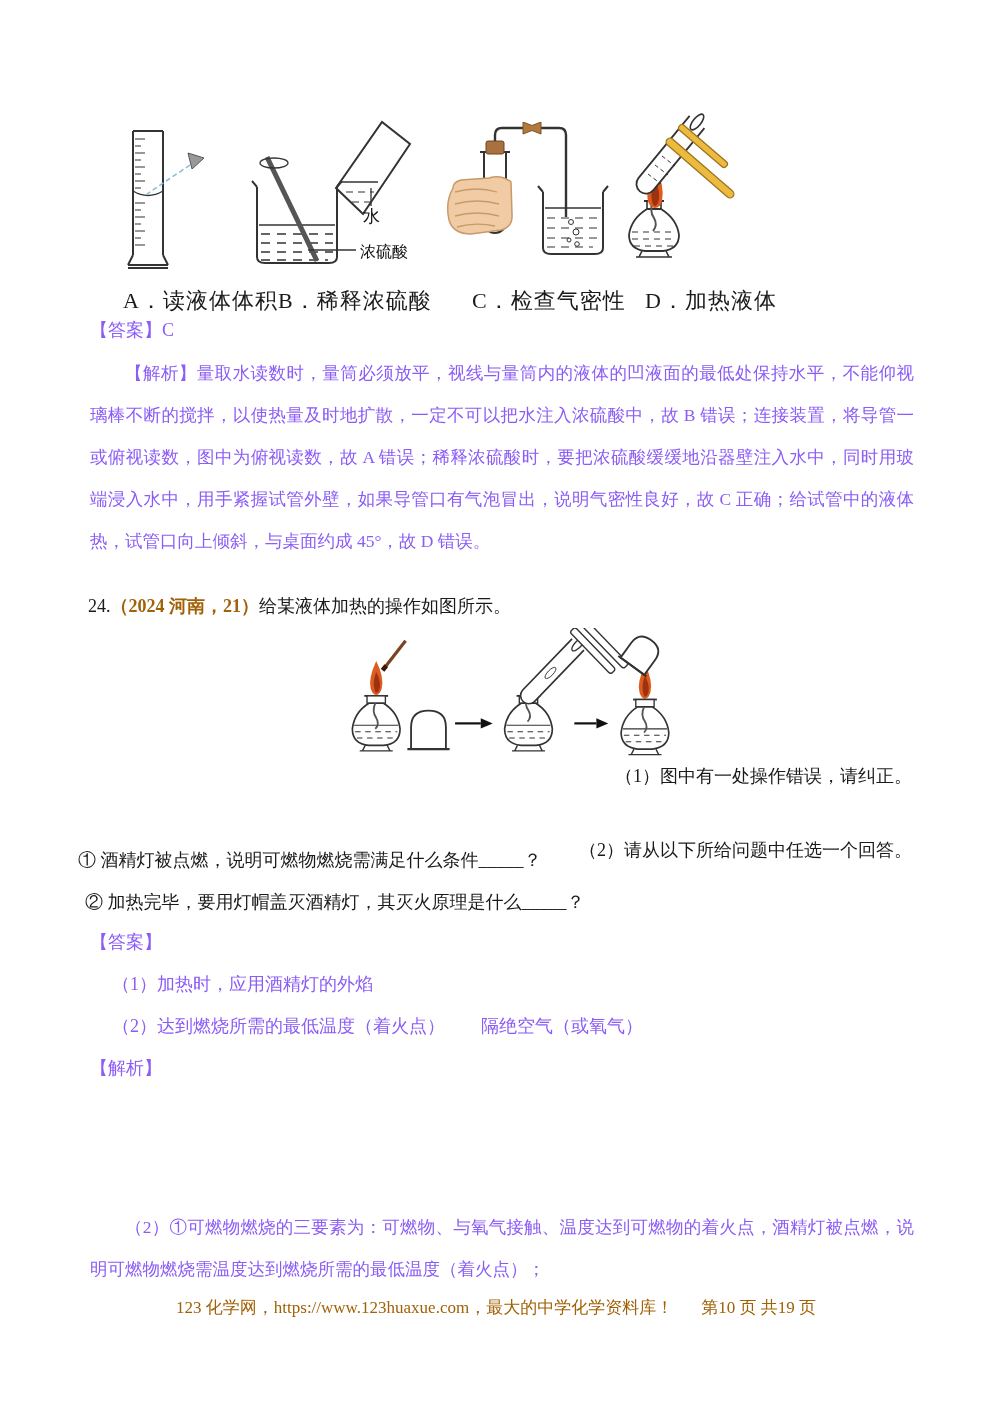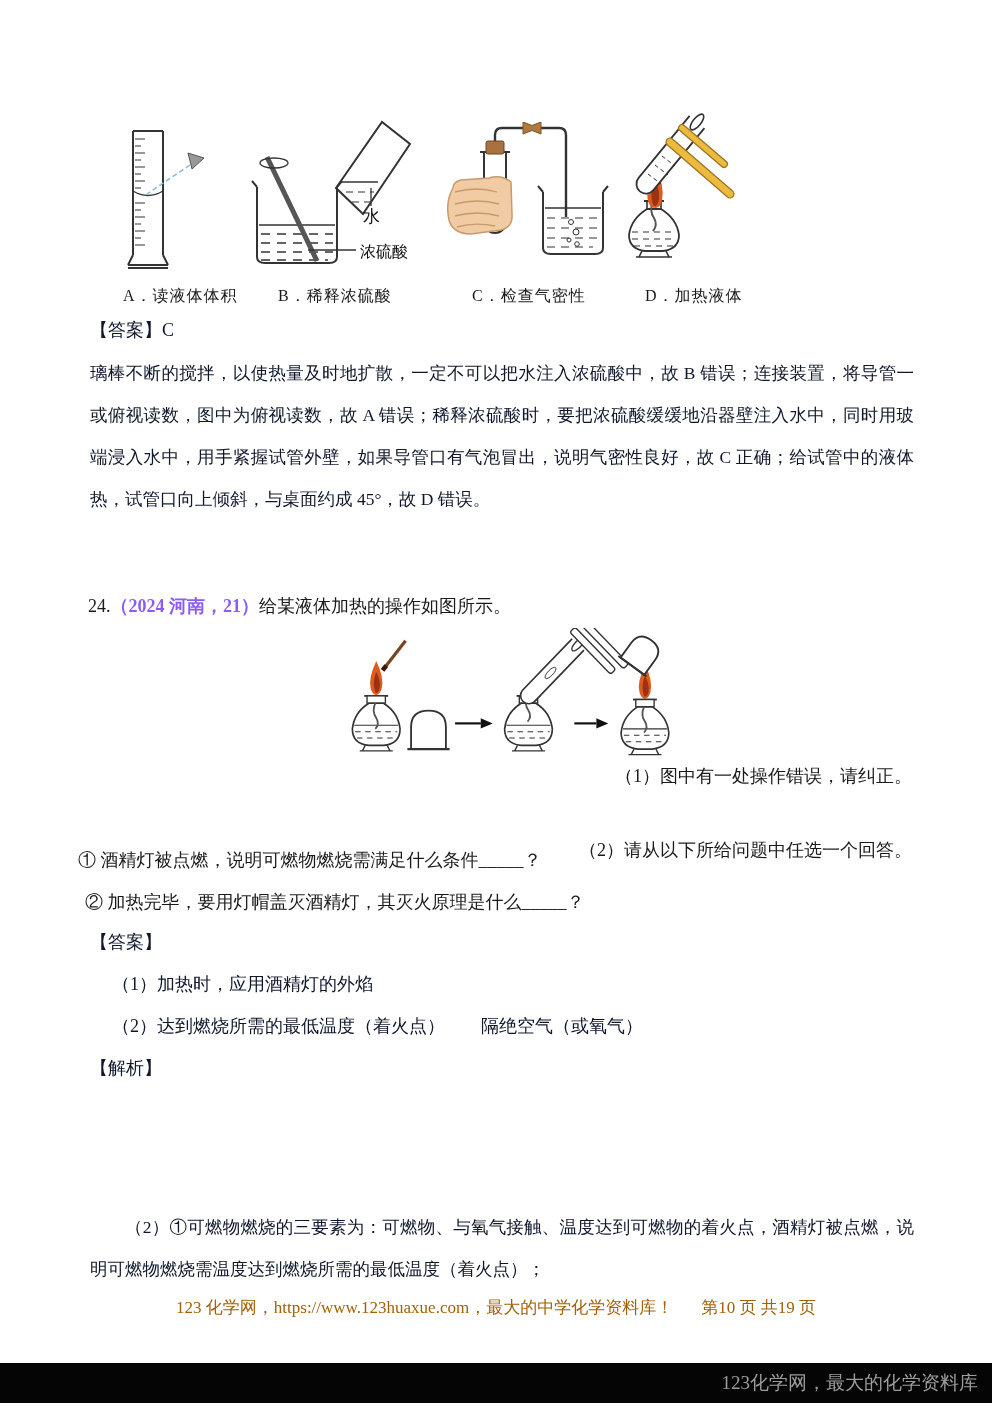"A．读液体体积" .opt { font-size: 16px -> 22px }
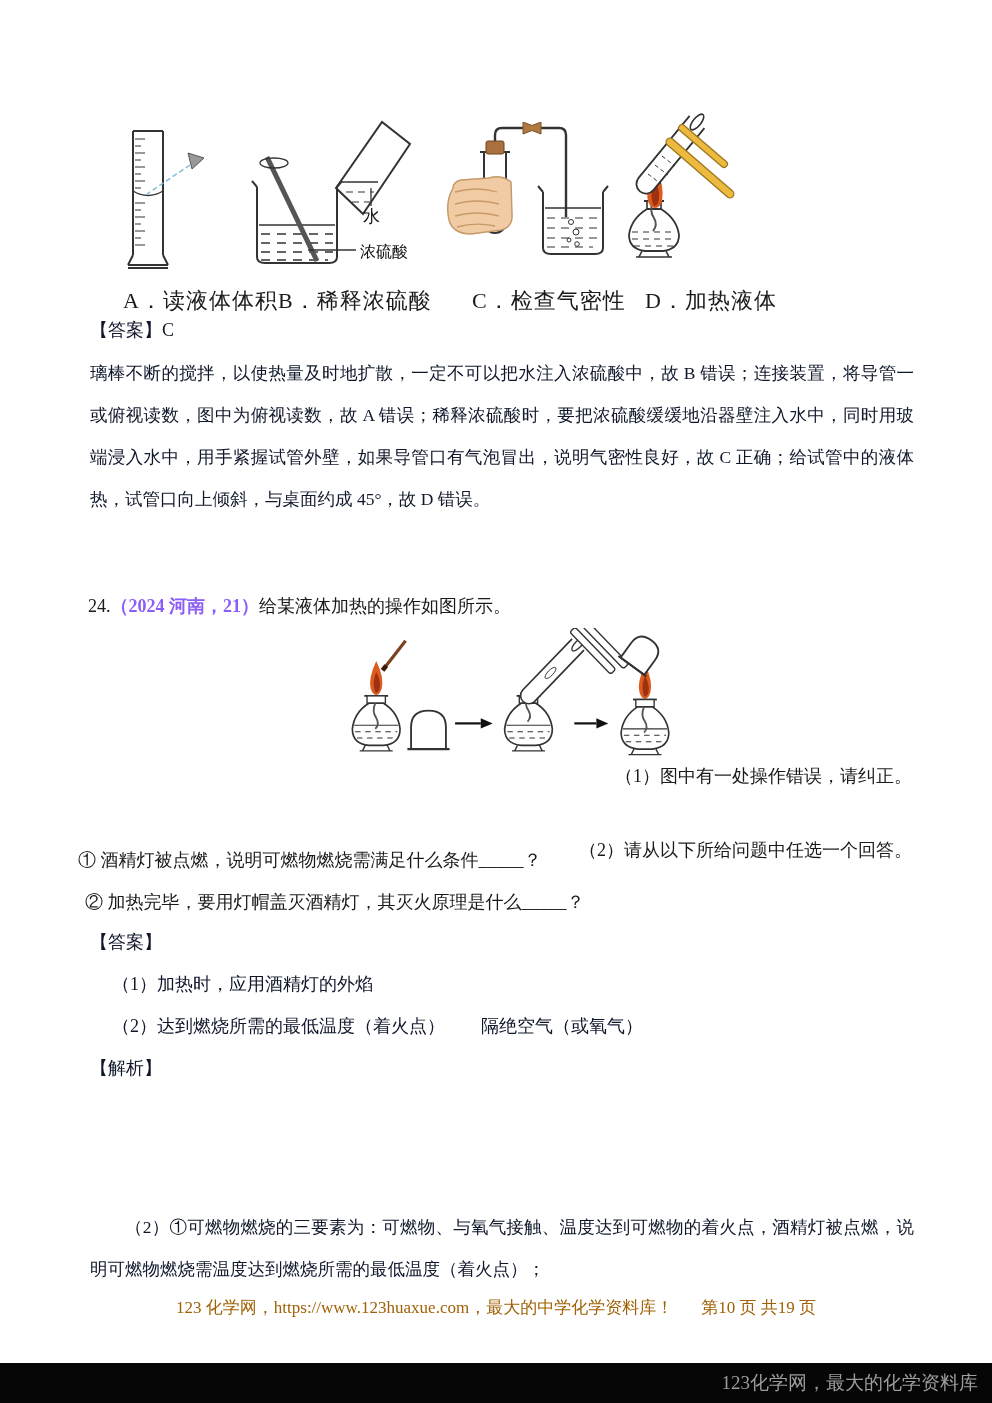"【答案】" .red { color: #0f172a -> #8b5cf6 }
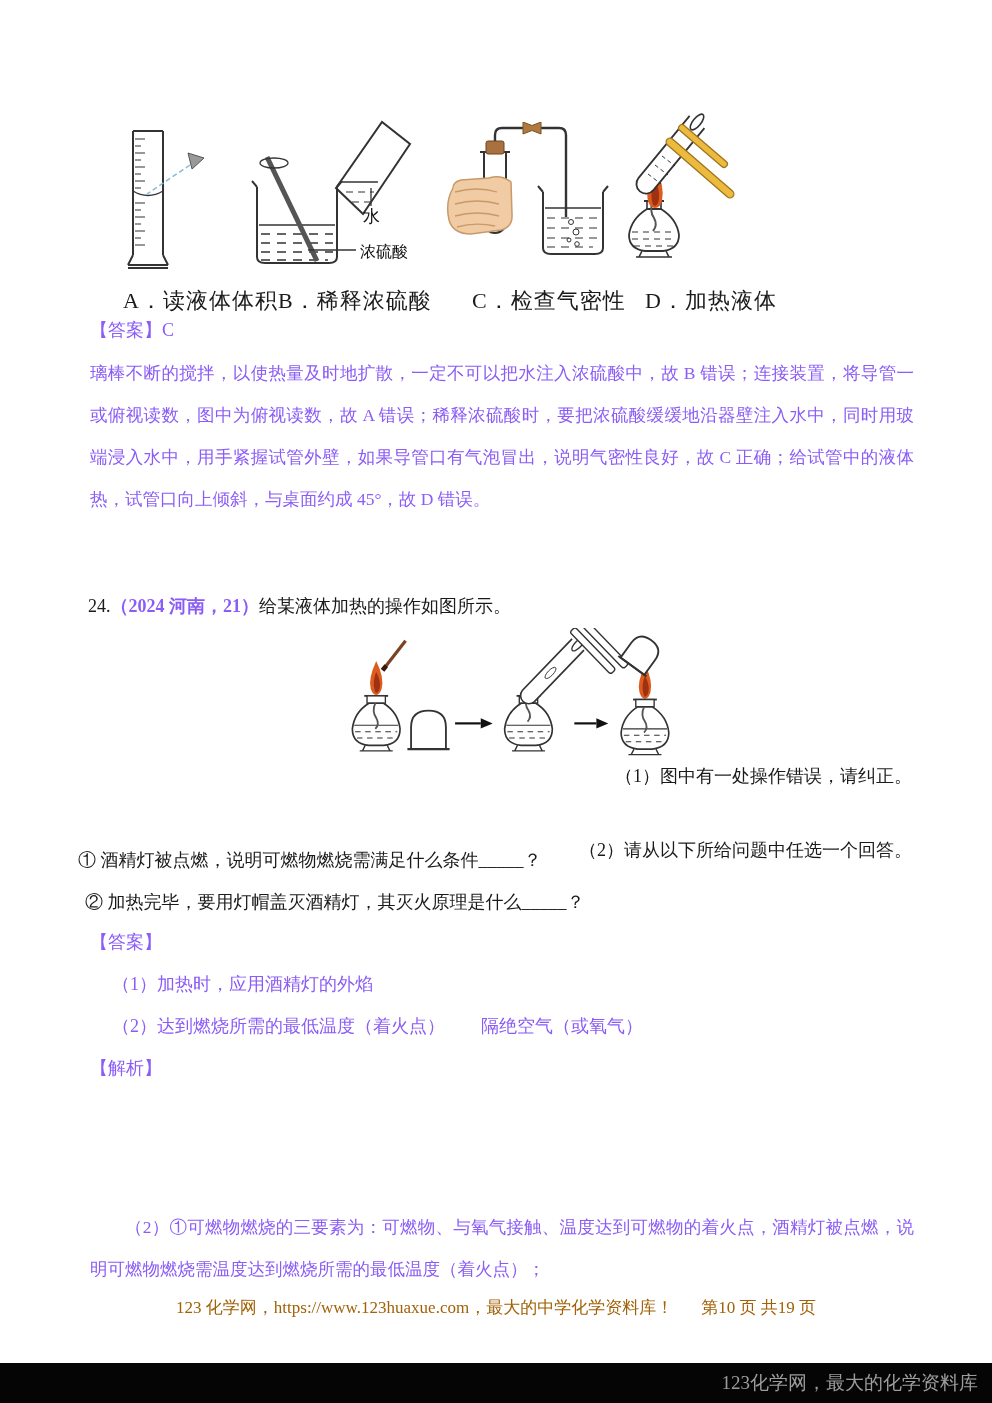"【解析】量取水读数时，量筒必须放平，视线与量筒内的液体的凹液面的最低处保持水平，" div.ln { html: none -> <div>【解析】量取水读数时，量筒必须放平，视线与量筒内的液体的凹液面的最低处保持水平，不能仰视</div> }
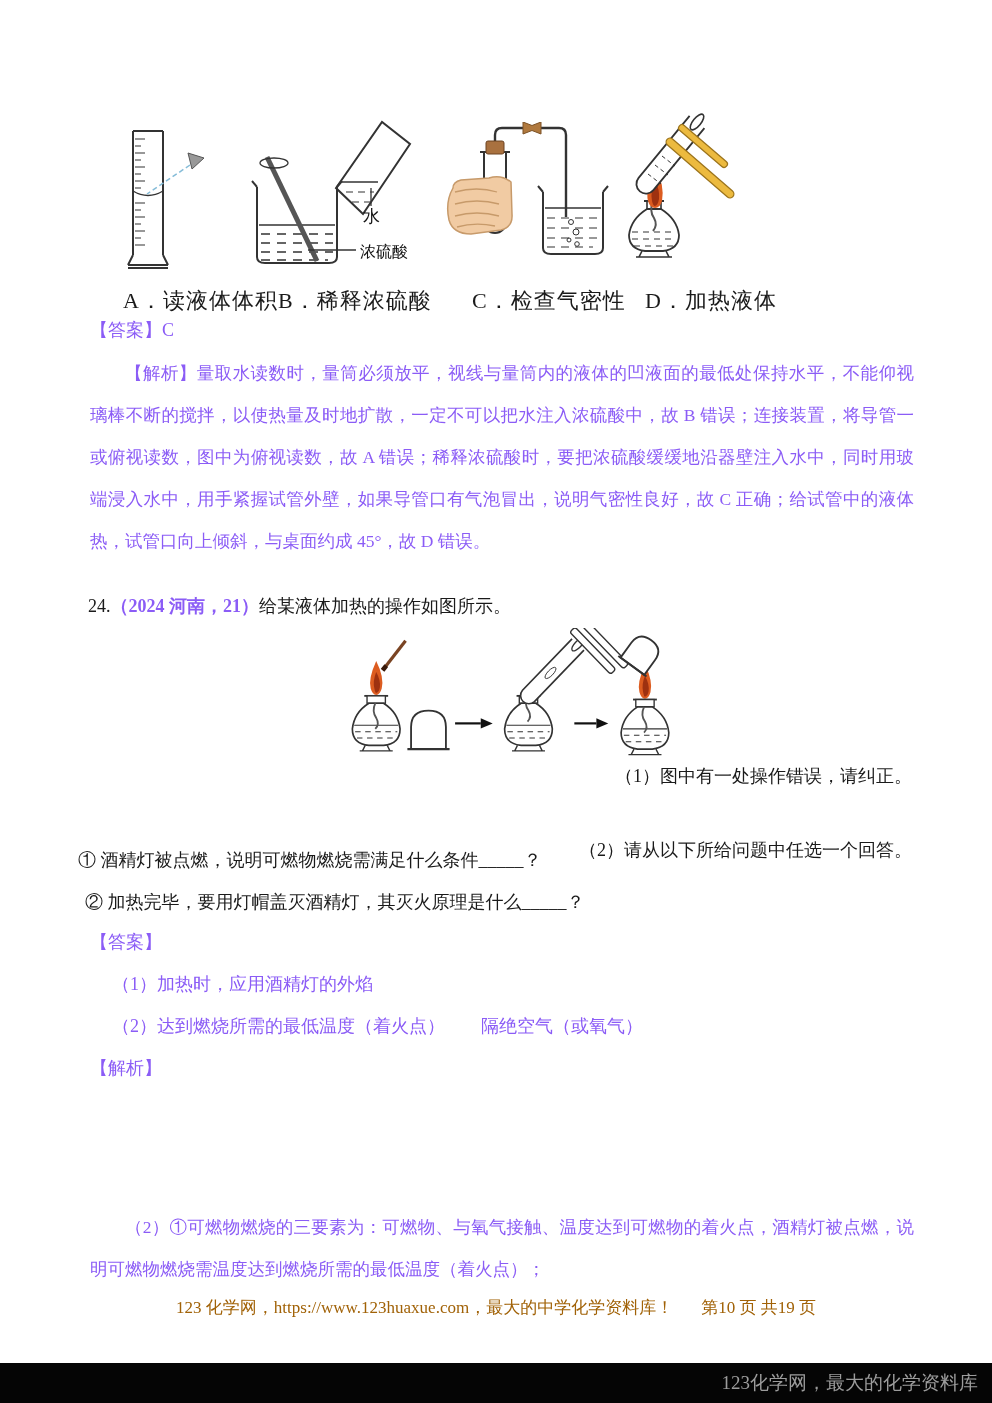"（2024 河南，21）" .blue { color: #8b5cf6 -> #a16207 }
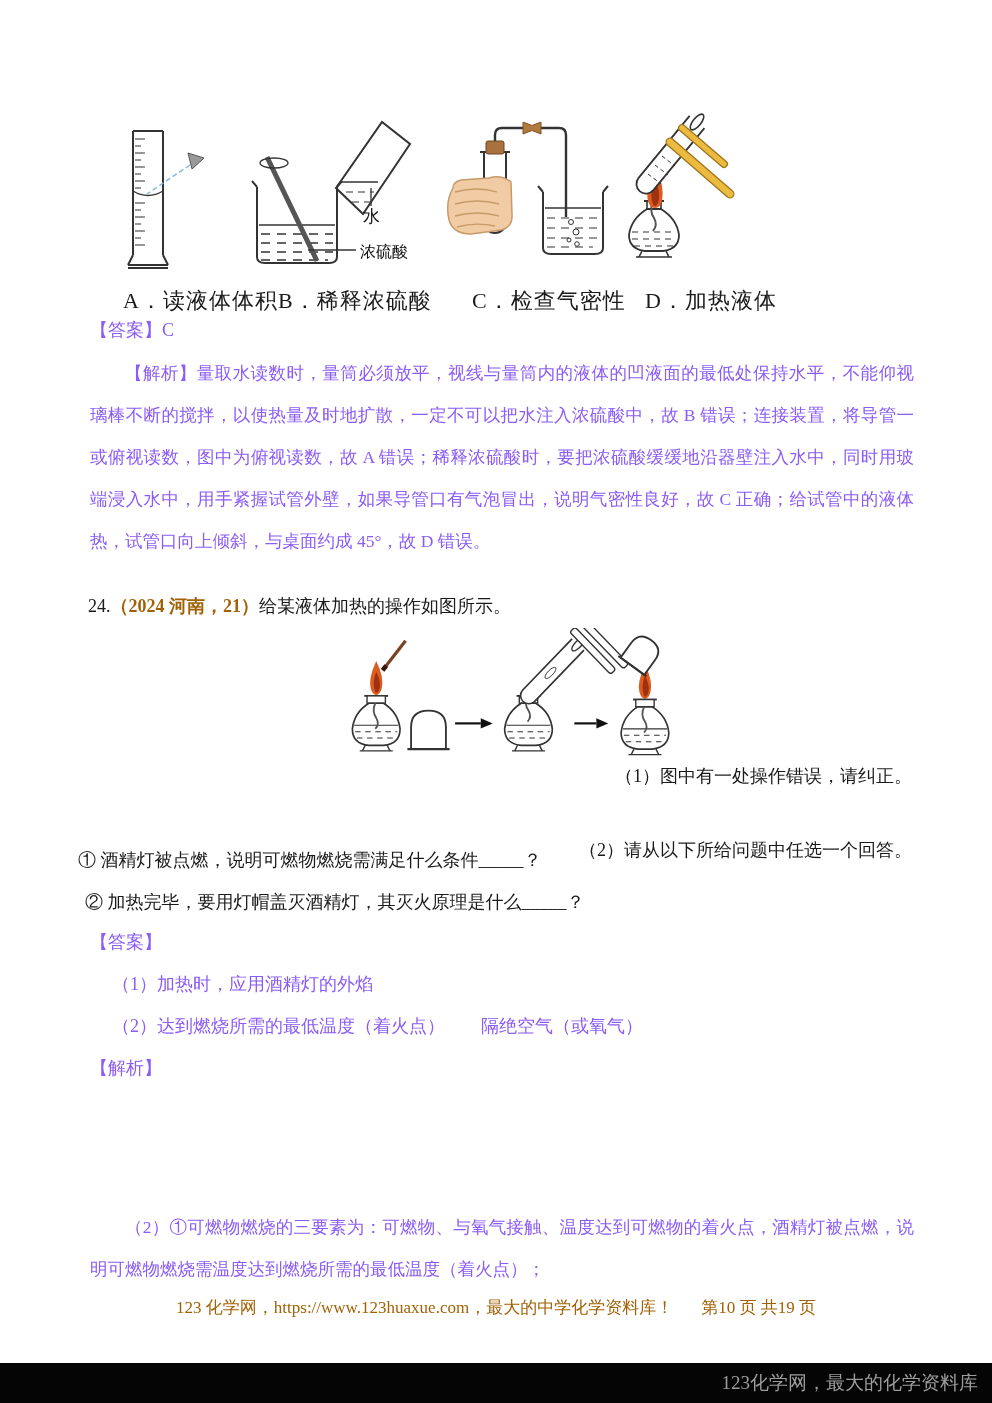"123化学网，最大的化学资料库" div.bottombar { html: <div> <span>123化学网，最大的化学资料库</span> </div> -> none }
